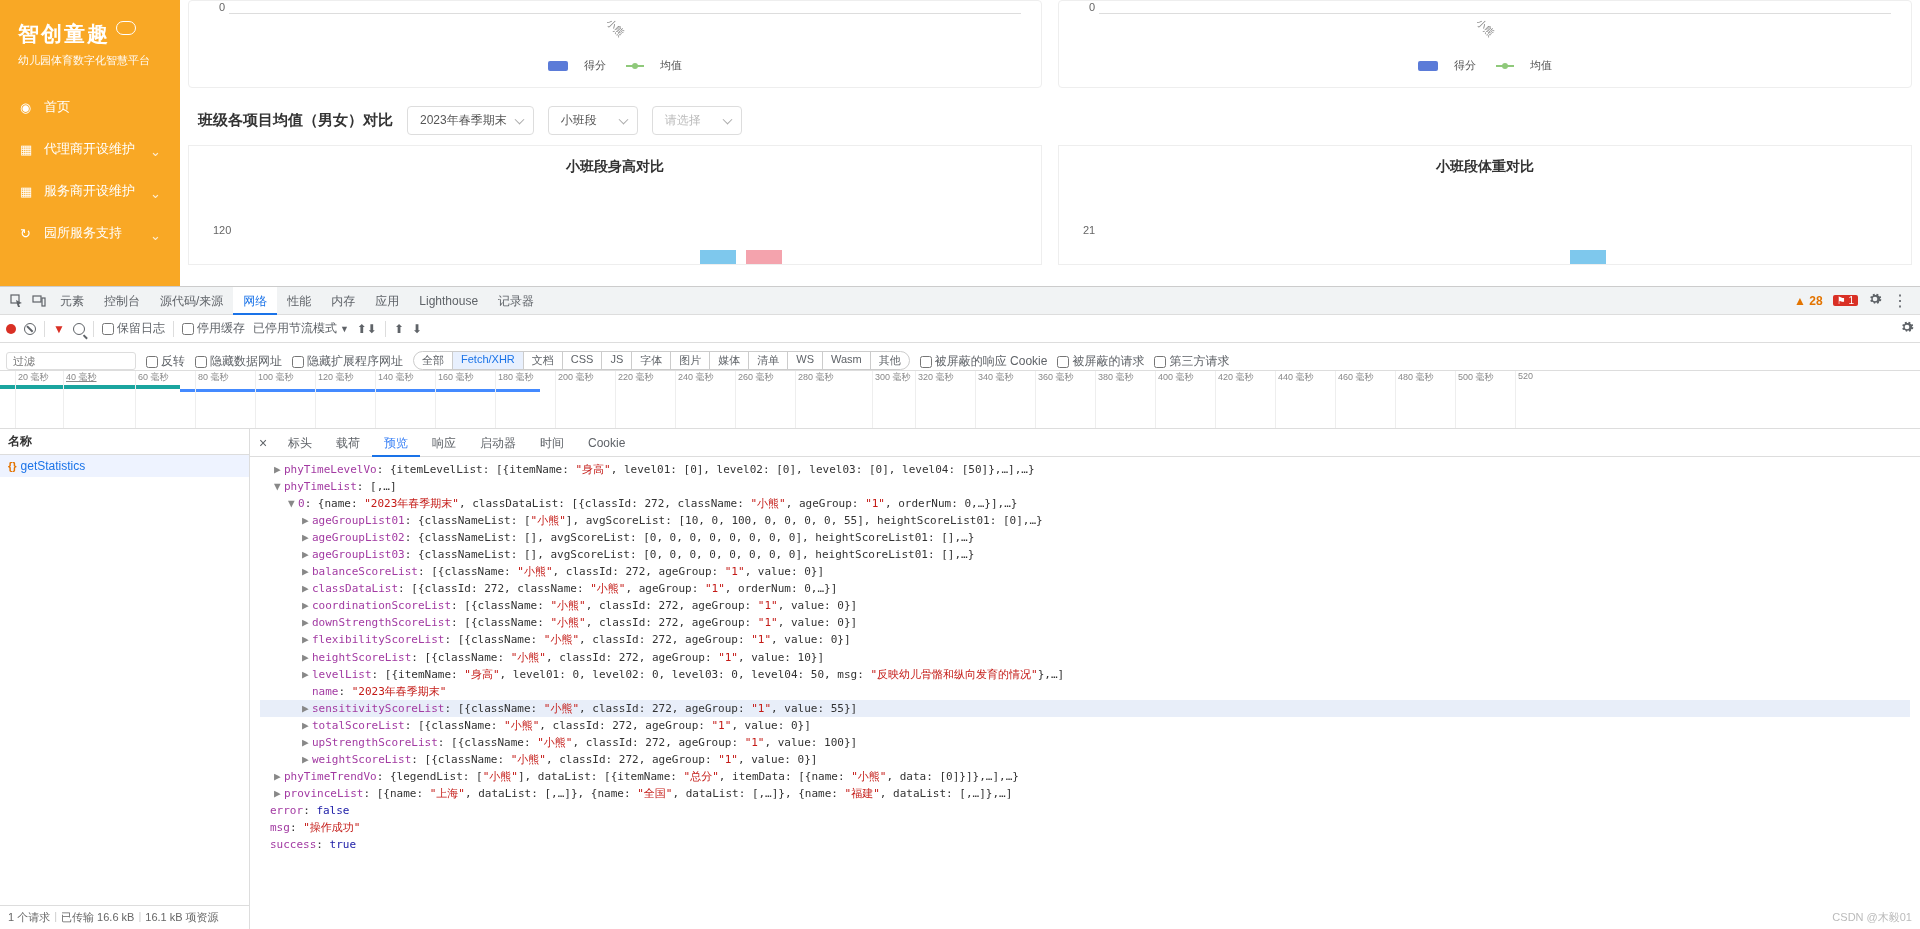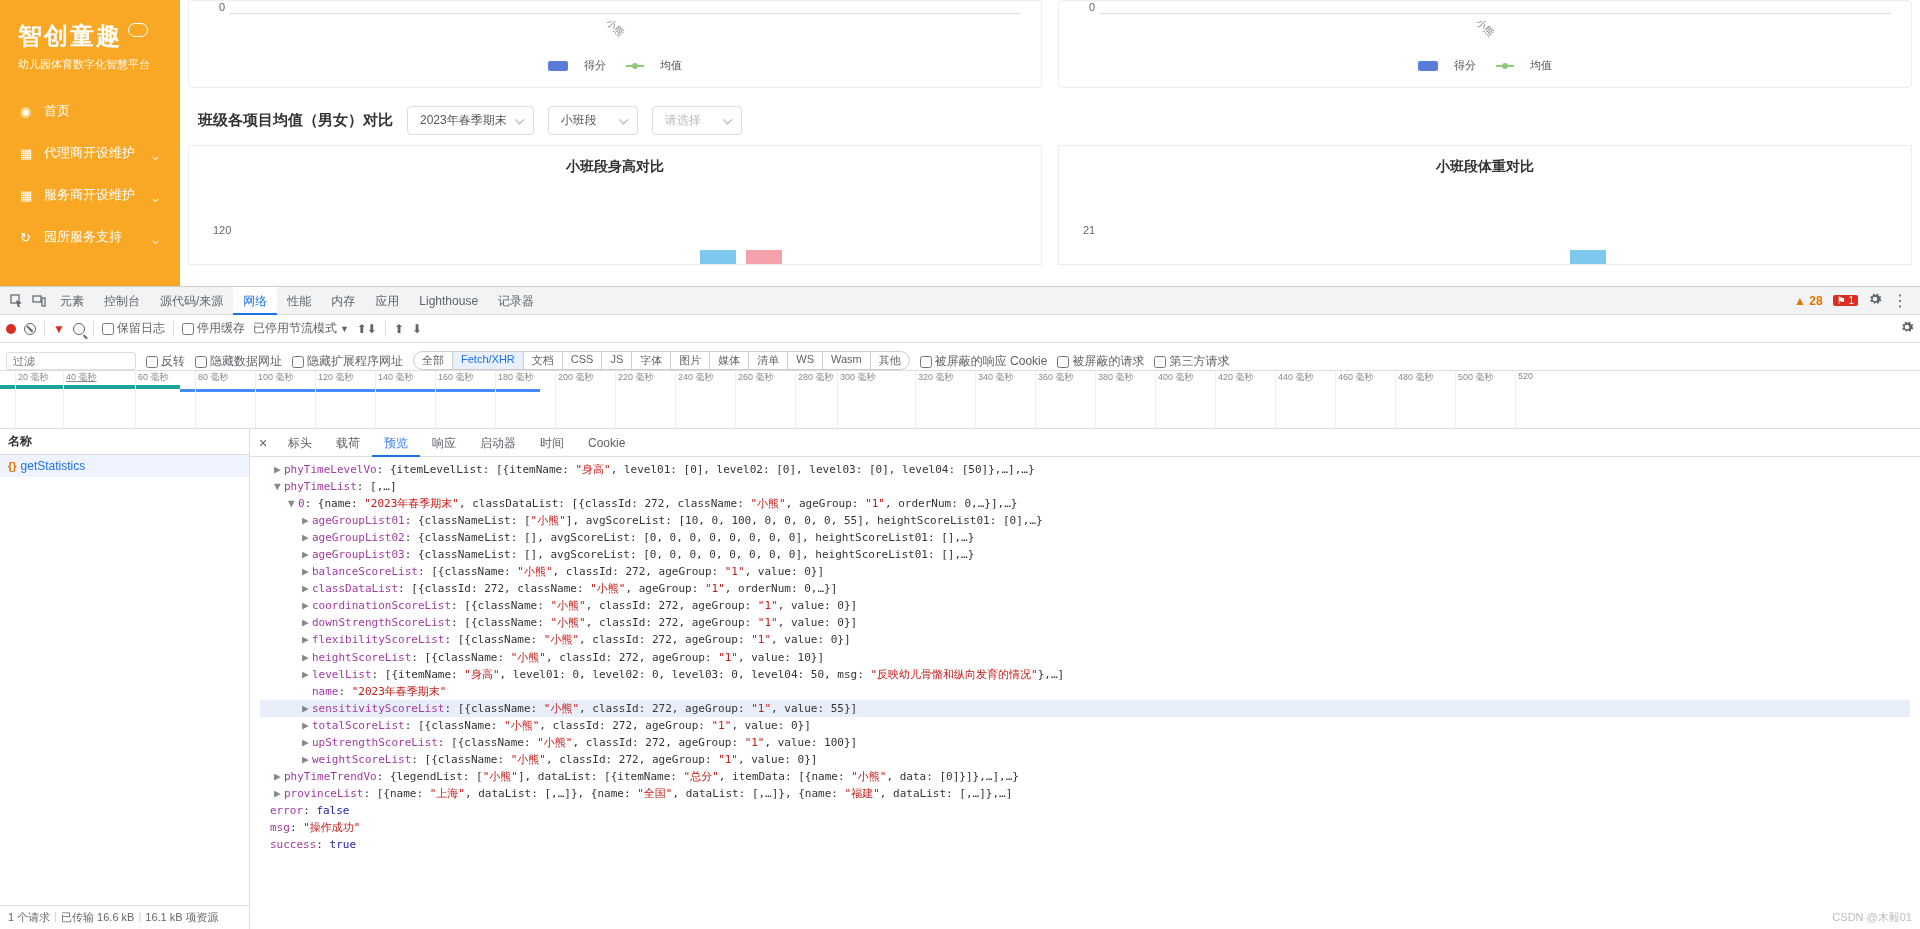"智创童趣" .logo { font-size: 24px -> 21px }
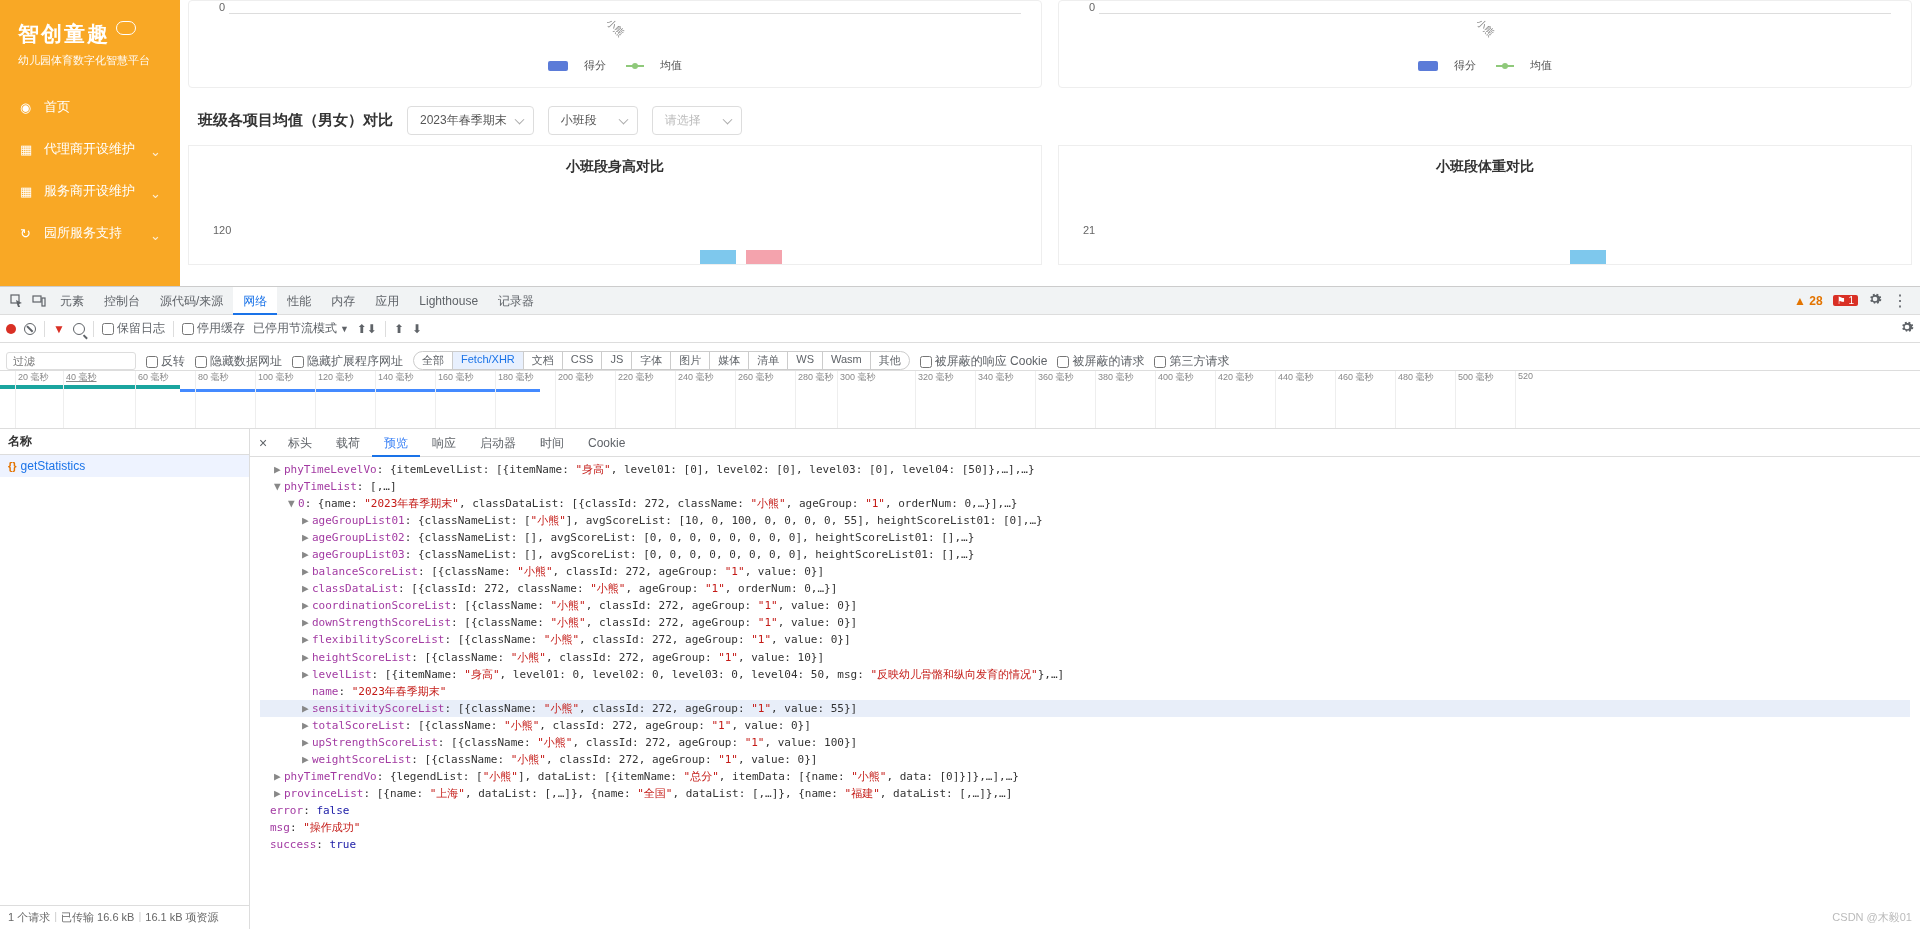"300 毫秒" div.tick { left: 837px -> 872px }
